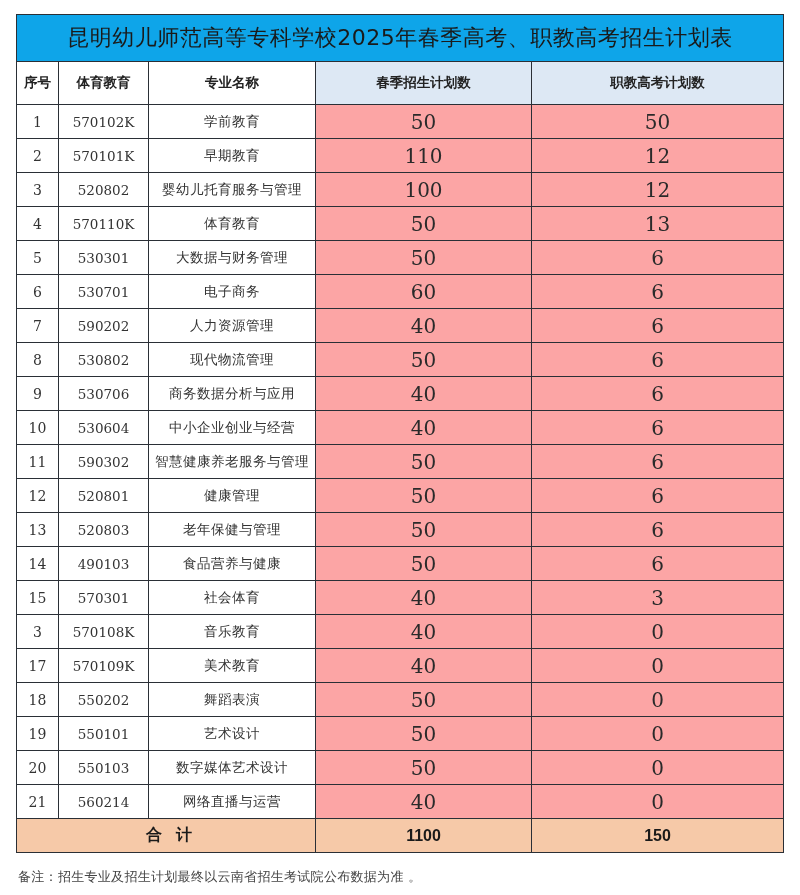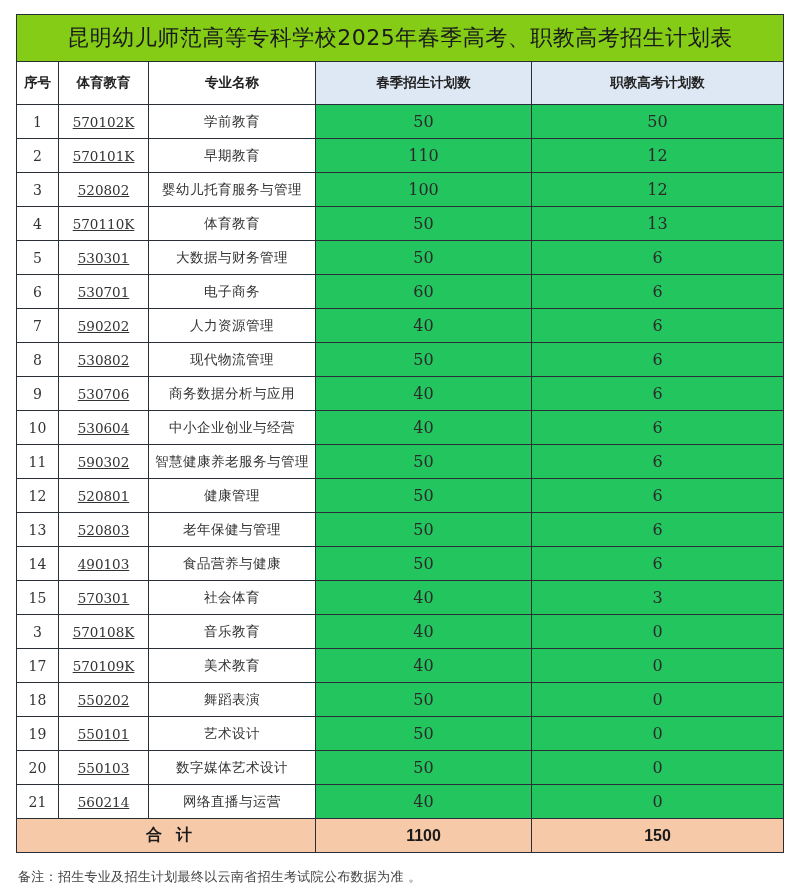"昆明幼儿师范高等专科学校2025年春季高考、职教高考招生计划表" .title-cell { background: #84cc16 -> #0ea5e9 }
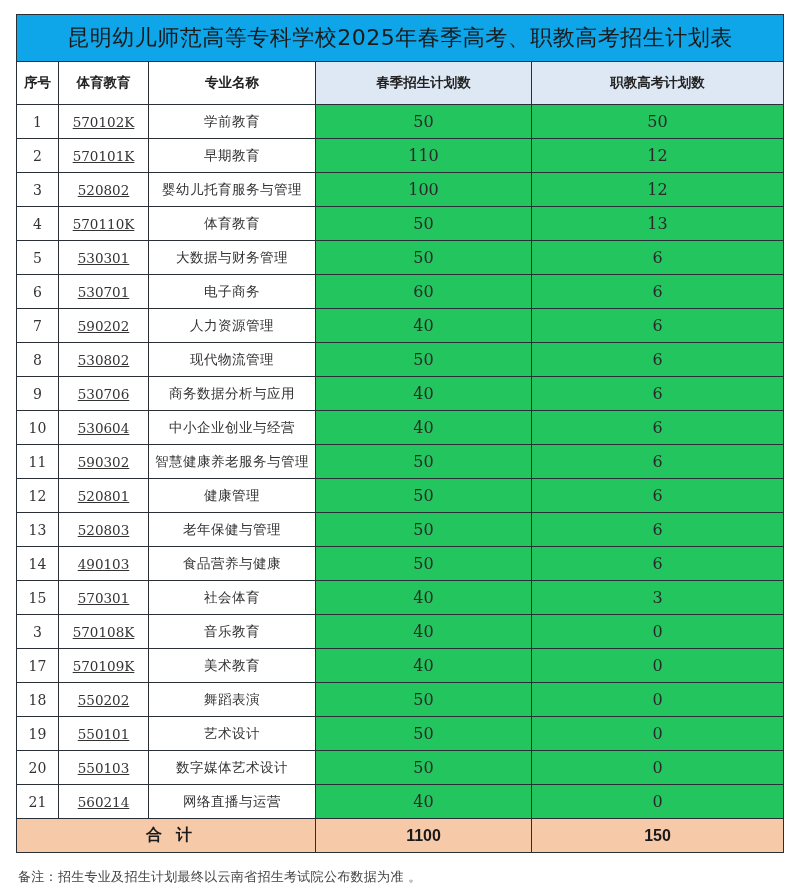"570102K" tr.row td.code { text-decoration: underline -> none }
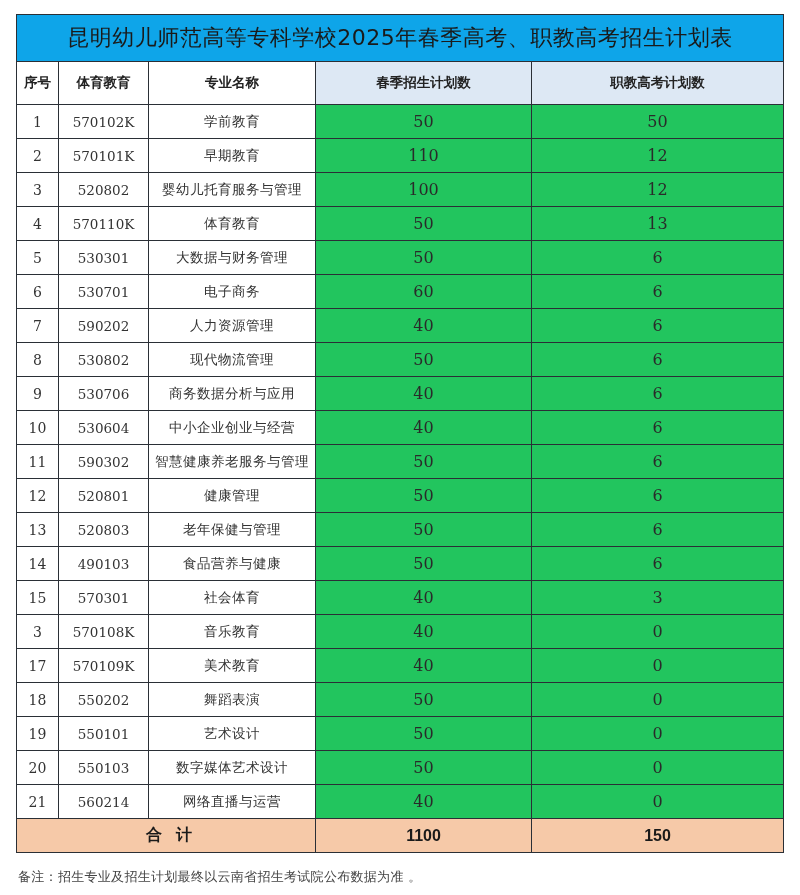"50" tr.row td.blue { background: #22c55e -> #fca5a5; font-size: 16px -> 20px }
